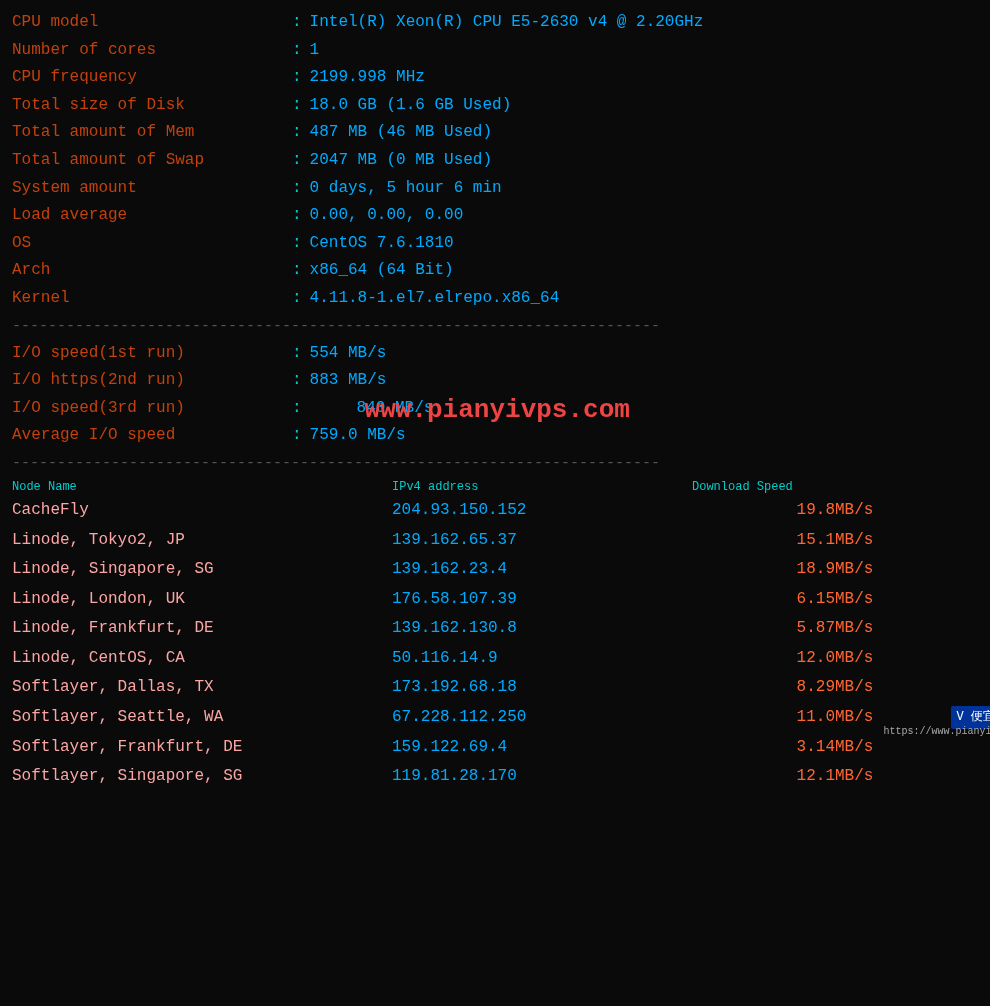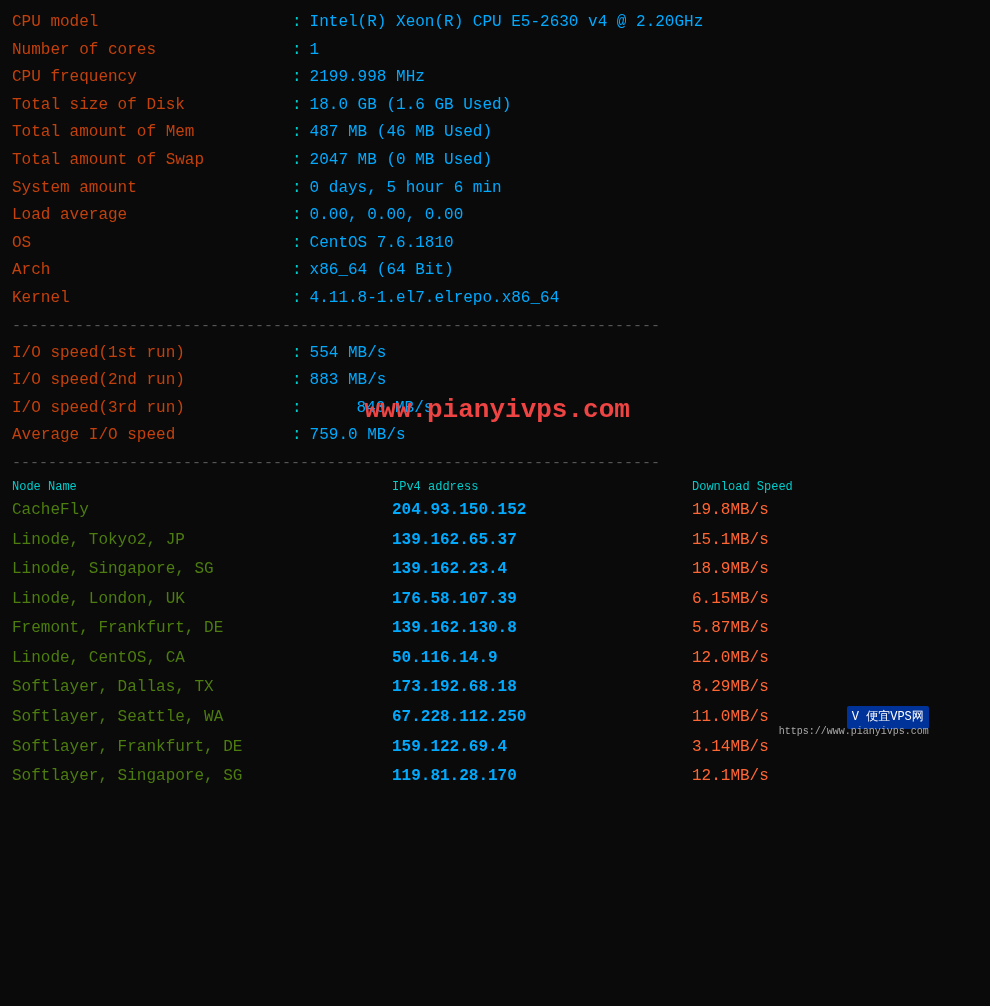"I/O speed(2nd run)" span.info-label { text: speed -> https }
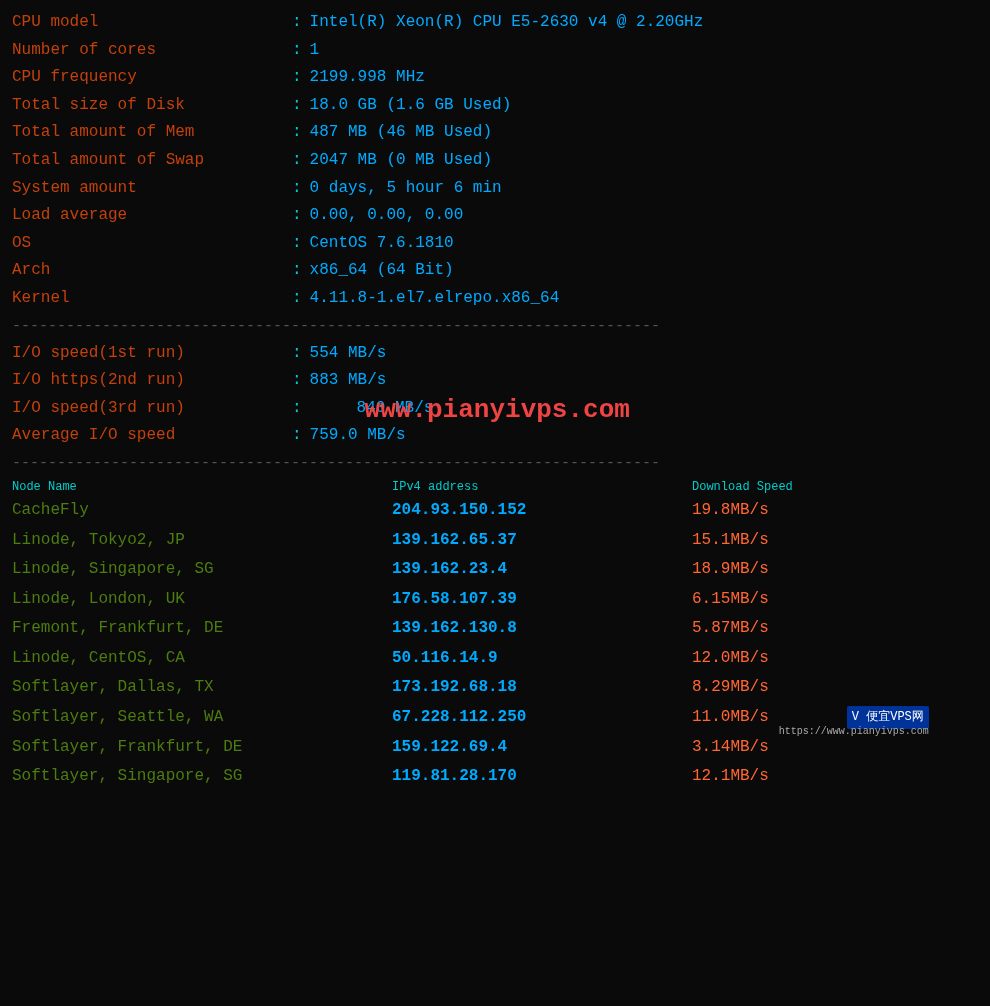"CacheFly" .col-name { color: #4d7c0f -> #fca5a5 }
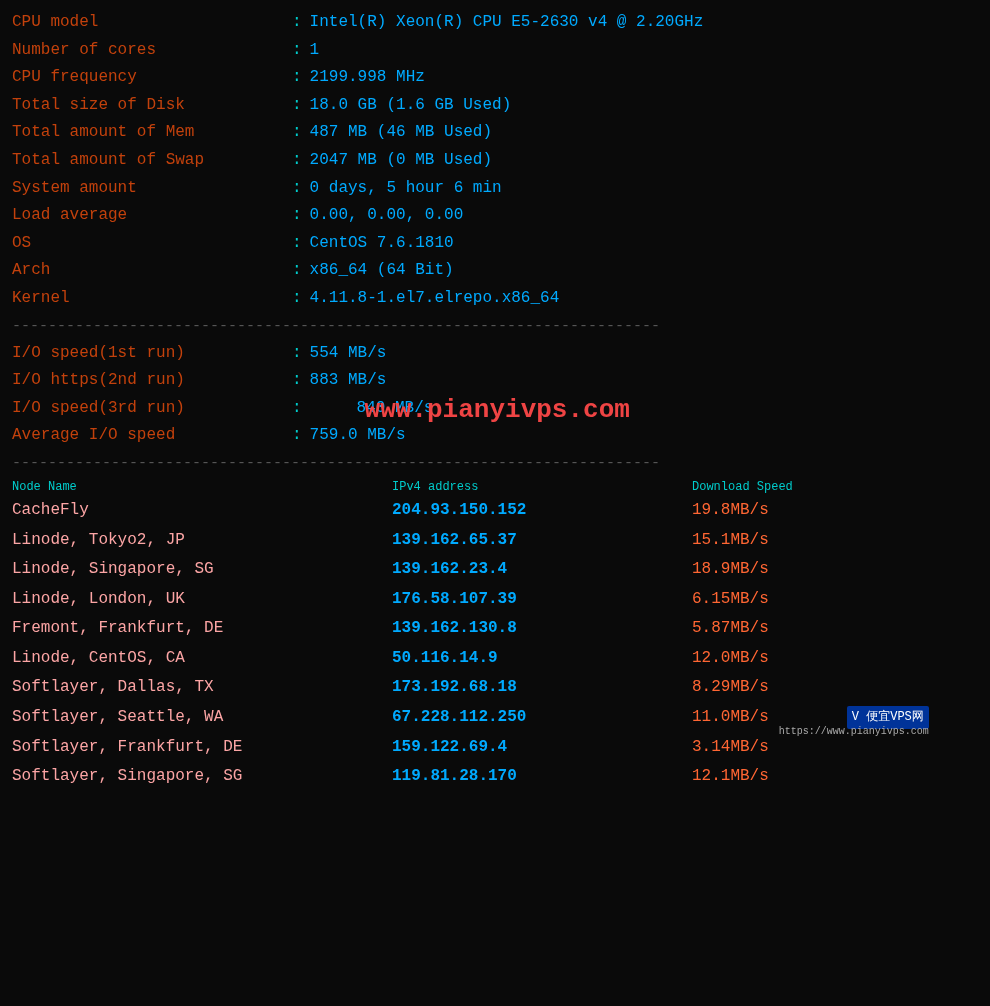"204.93.150.152" .col-ip { font-weight: bold -> none }
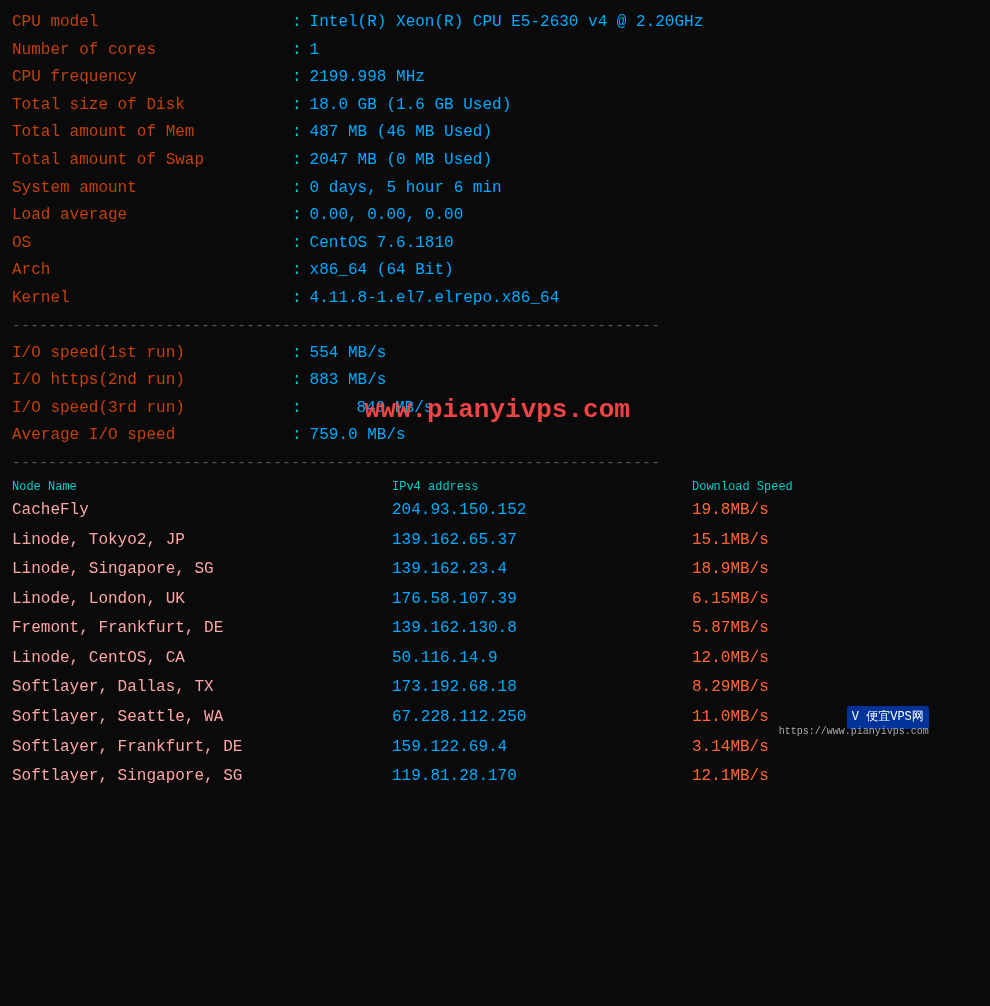"19.8MB/s" .col-speed { text-align: none -> center }
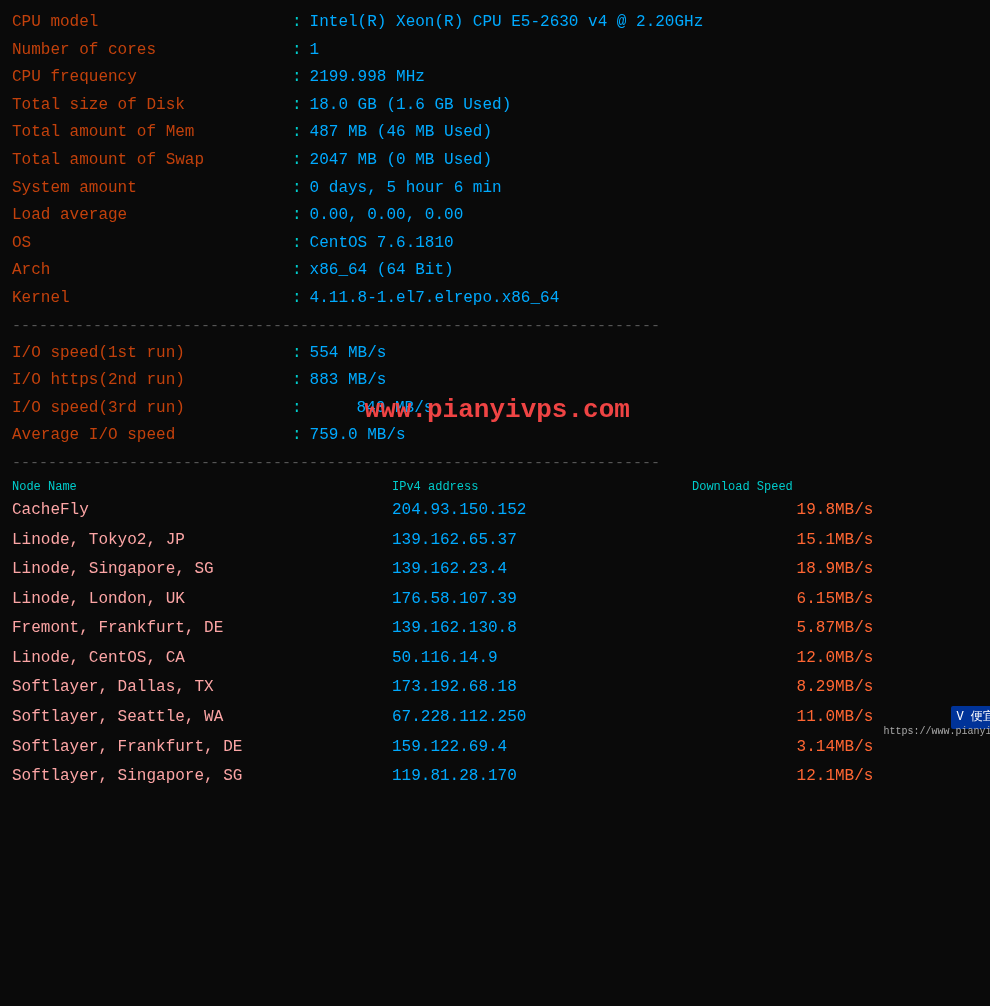"Fremont, Frankfurt, DE" td.col-name { text: Fremont -> Linode }
